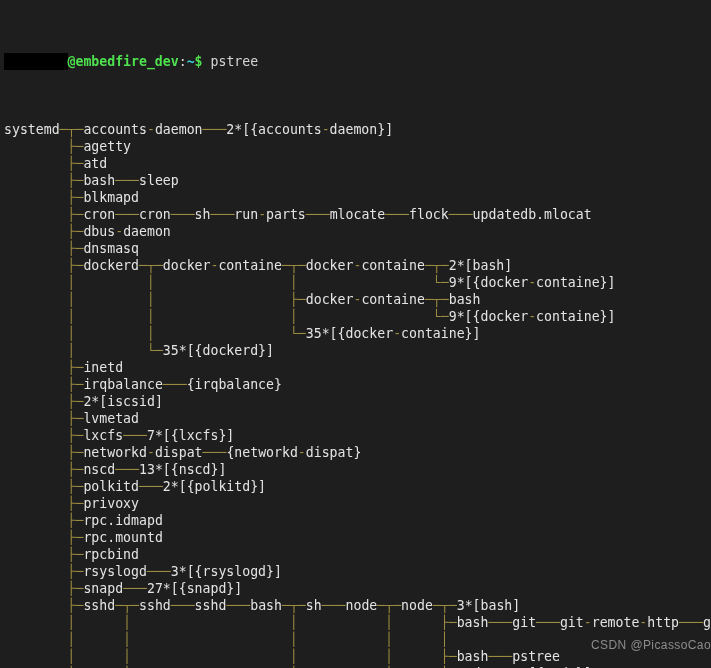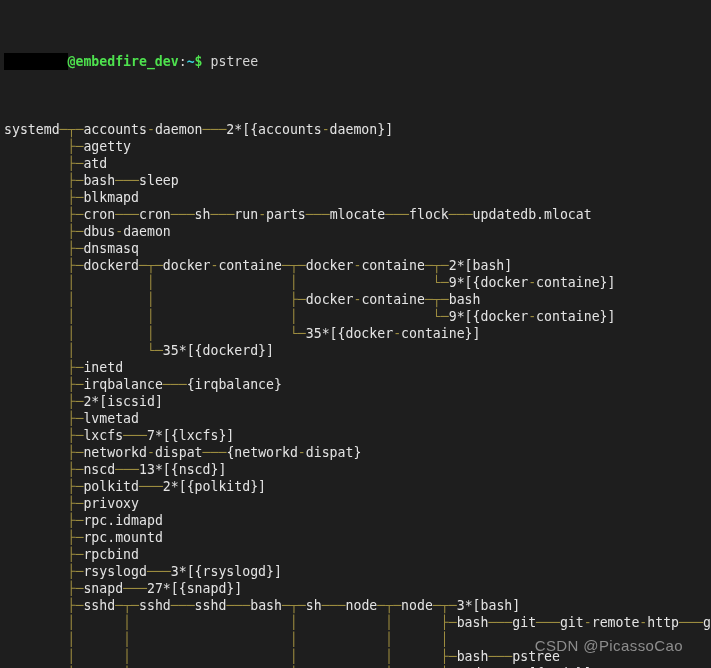"CSDN @PicassoCao" #watermark { font-size: 15px -> 12px; right: 28px -> 0 }
